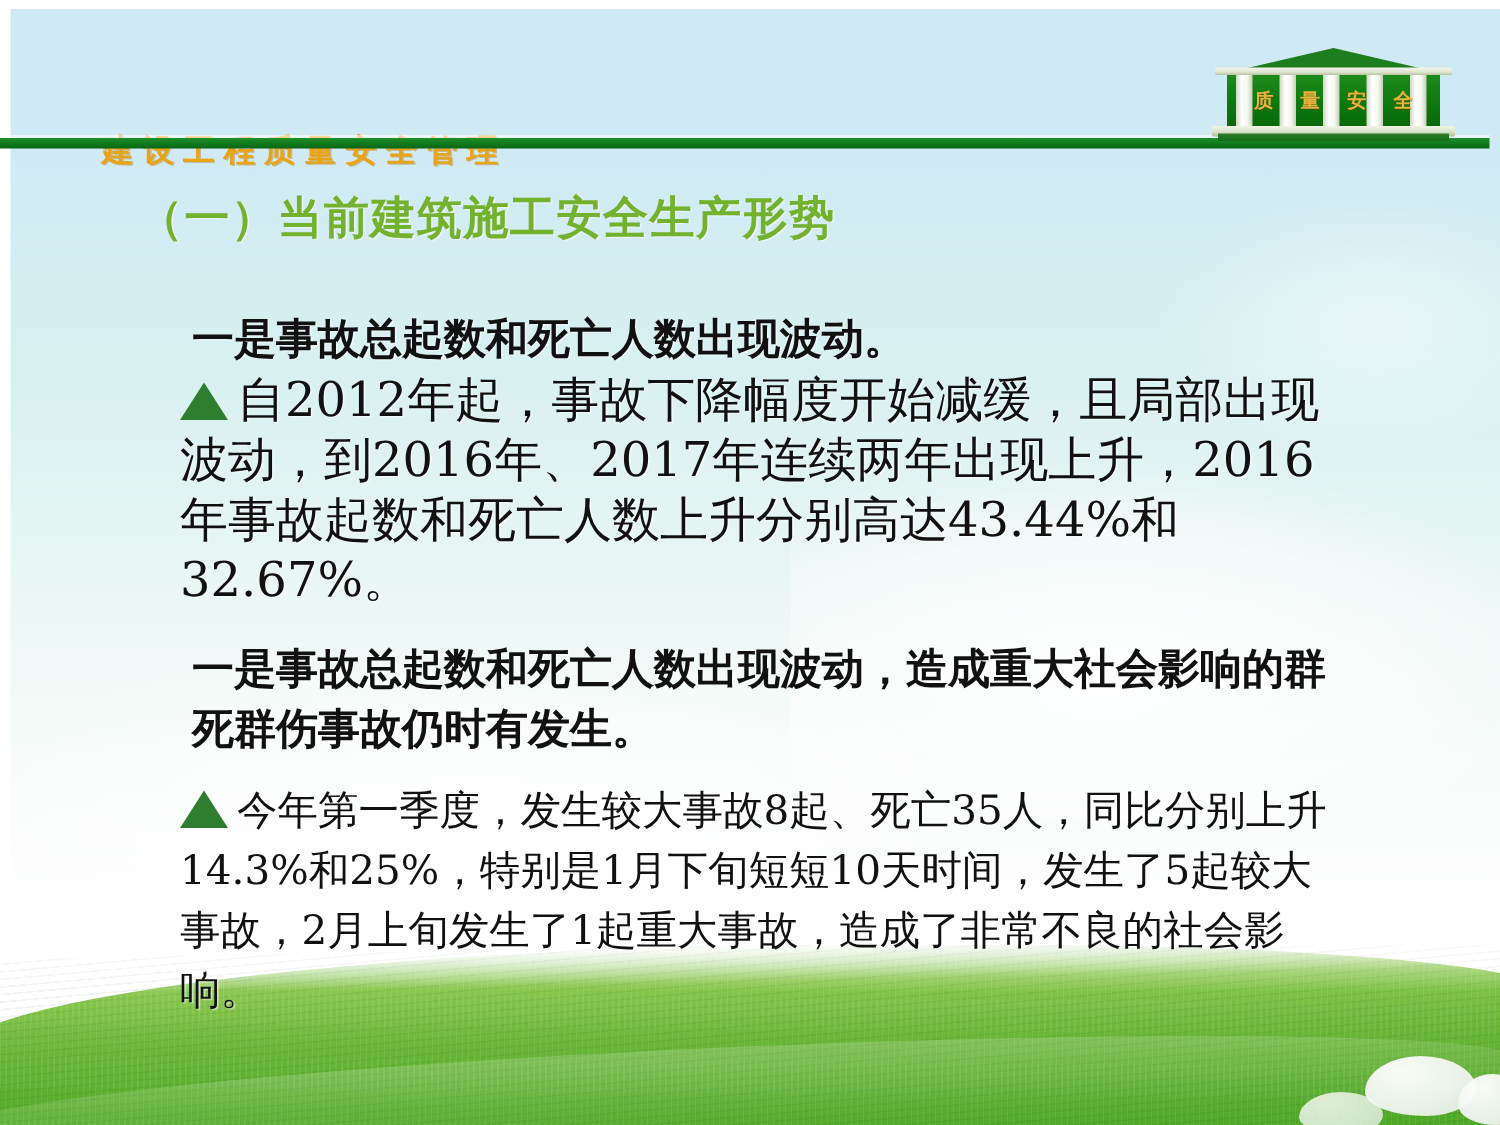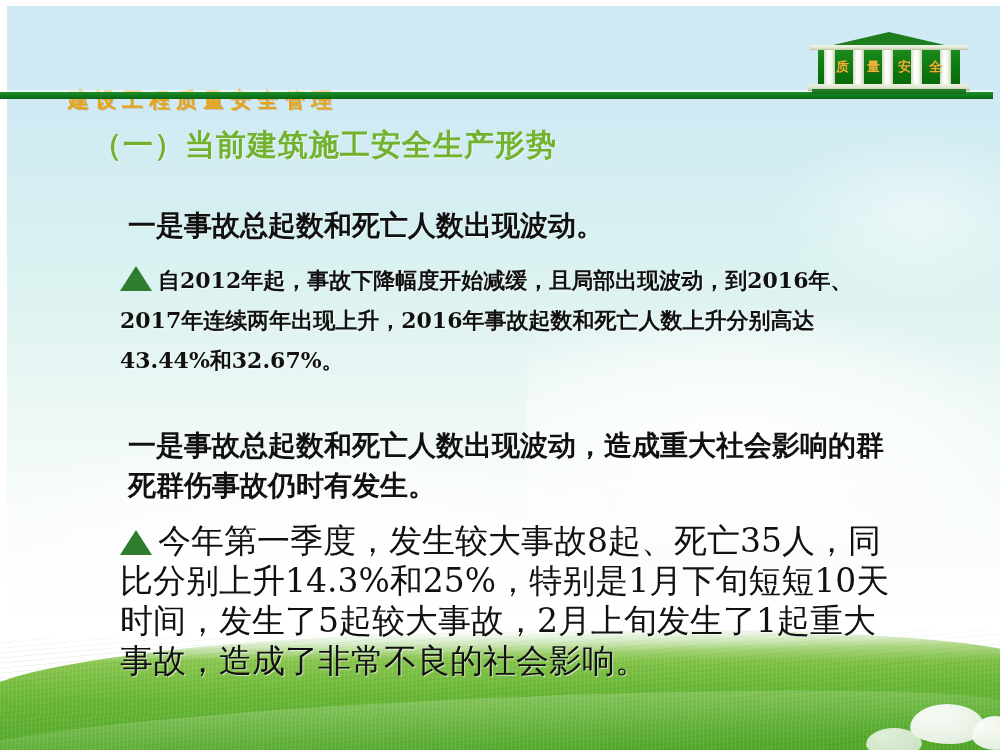"自2012年起，事故下降幅度开始减缓，且局部出现波动，到2016年、2017年连" #p2 { font-size: 22px -> 32px; font-weight: bold -> none; top: 134px -> 120px }
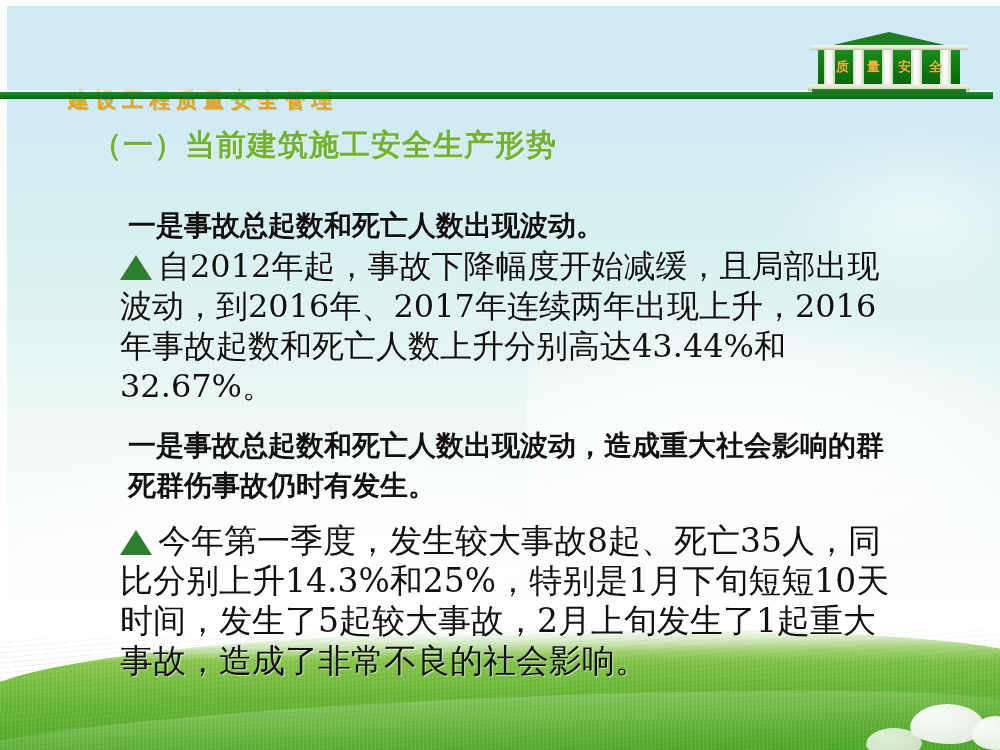"今年第一季度，发生较大事故8起、死亡35人，同比分别上升14.3%和25%，特别" #p4 { font-size: 33px -> 27px }
